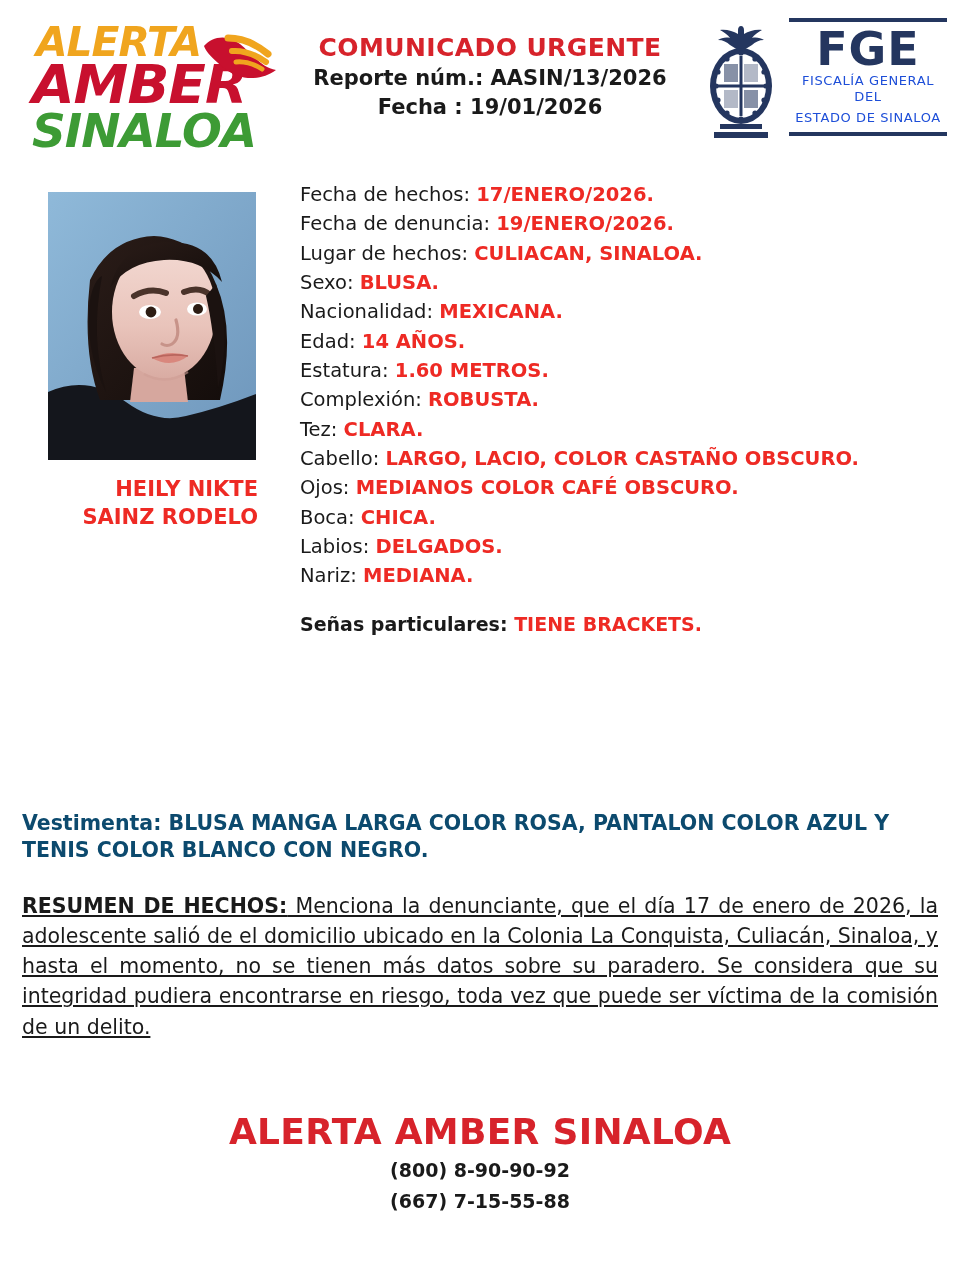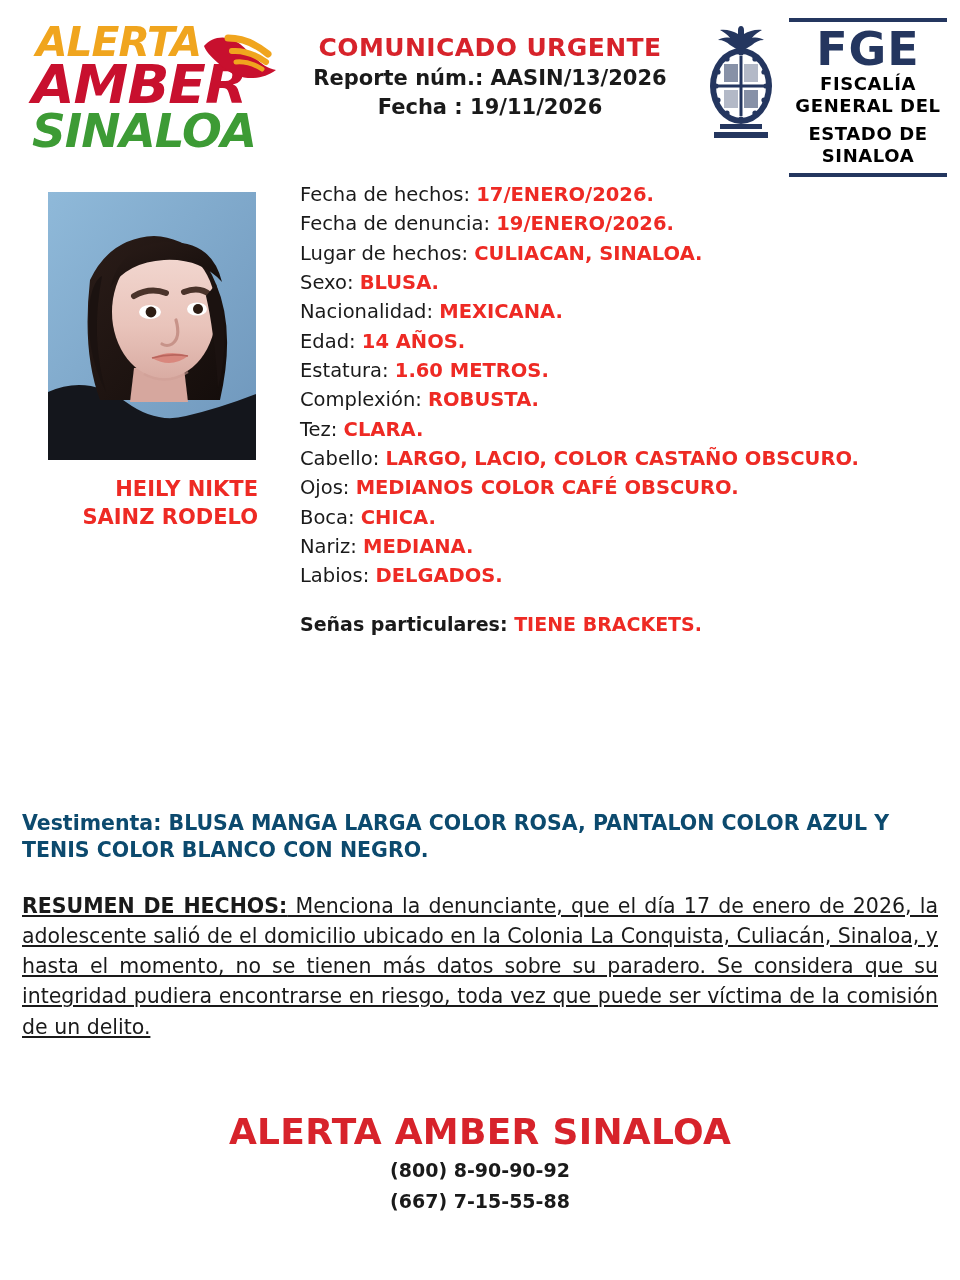"FISCALÍA GENERAL DEL" .fge-sub { color: #000000 -> #1d4ed8; font-size: 18px -> 13px; font-weight: bold -> normal }
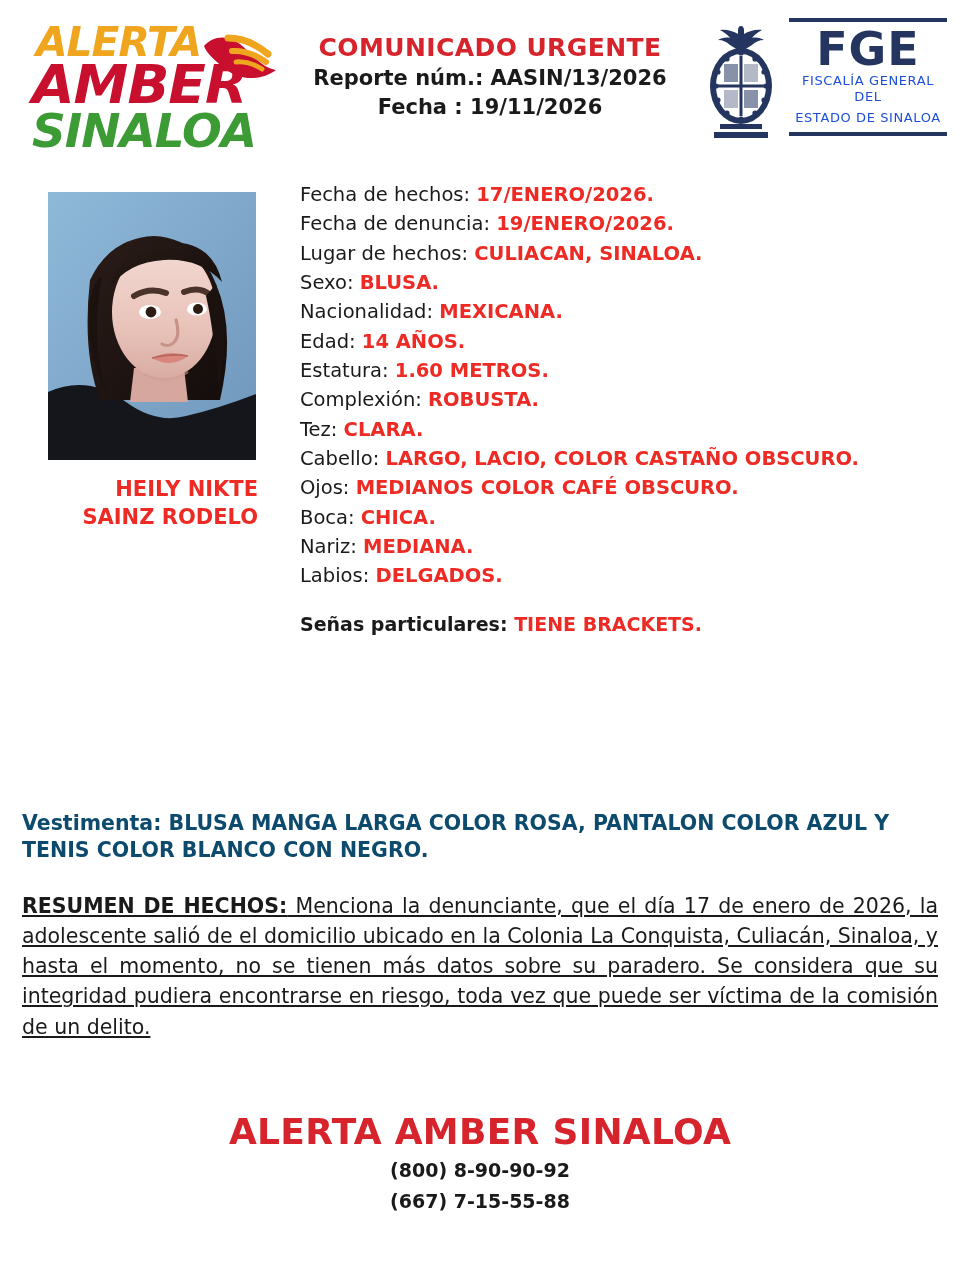"Fecha : 19/11/2026" div.fecha-head { text: 19/11/2026 -> 19/01/2026 }
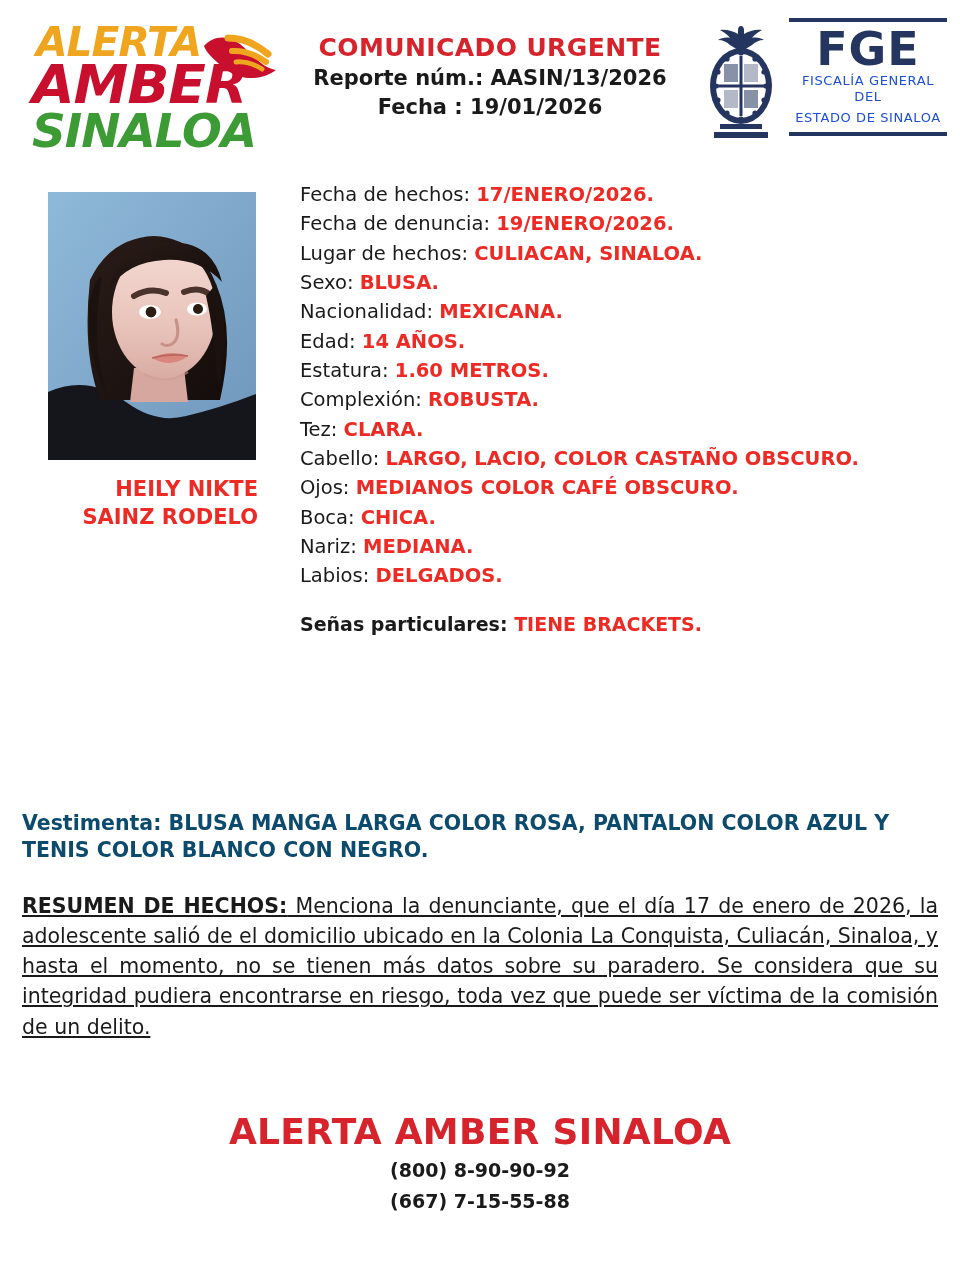"Nariz: MEDIANA." div.detail-line { order: before "Labios: DELGADOS." -> after "Labios: DELGADOS." }
